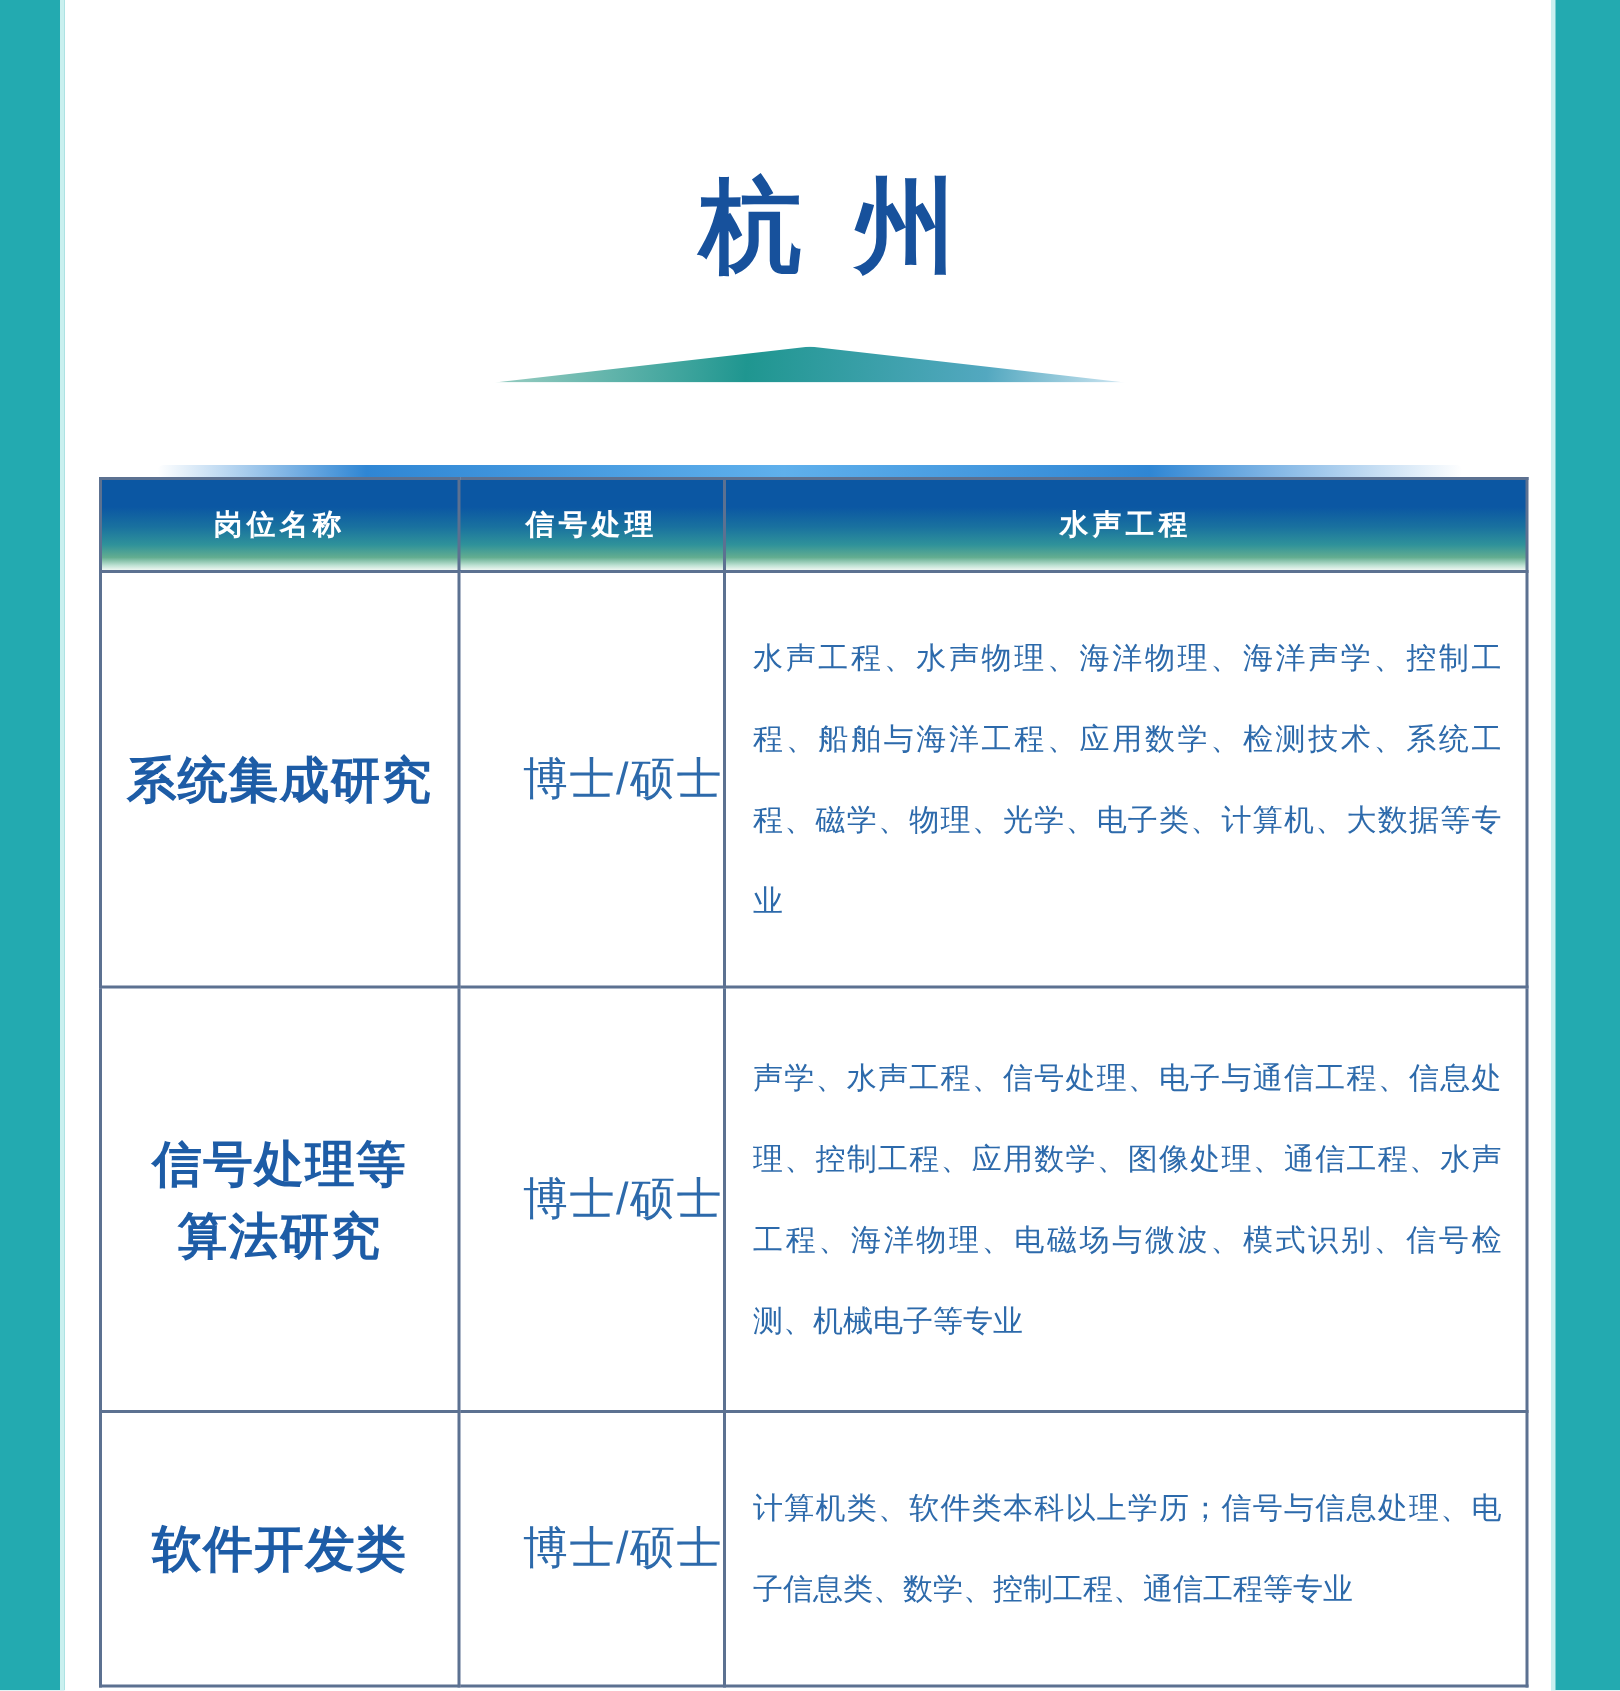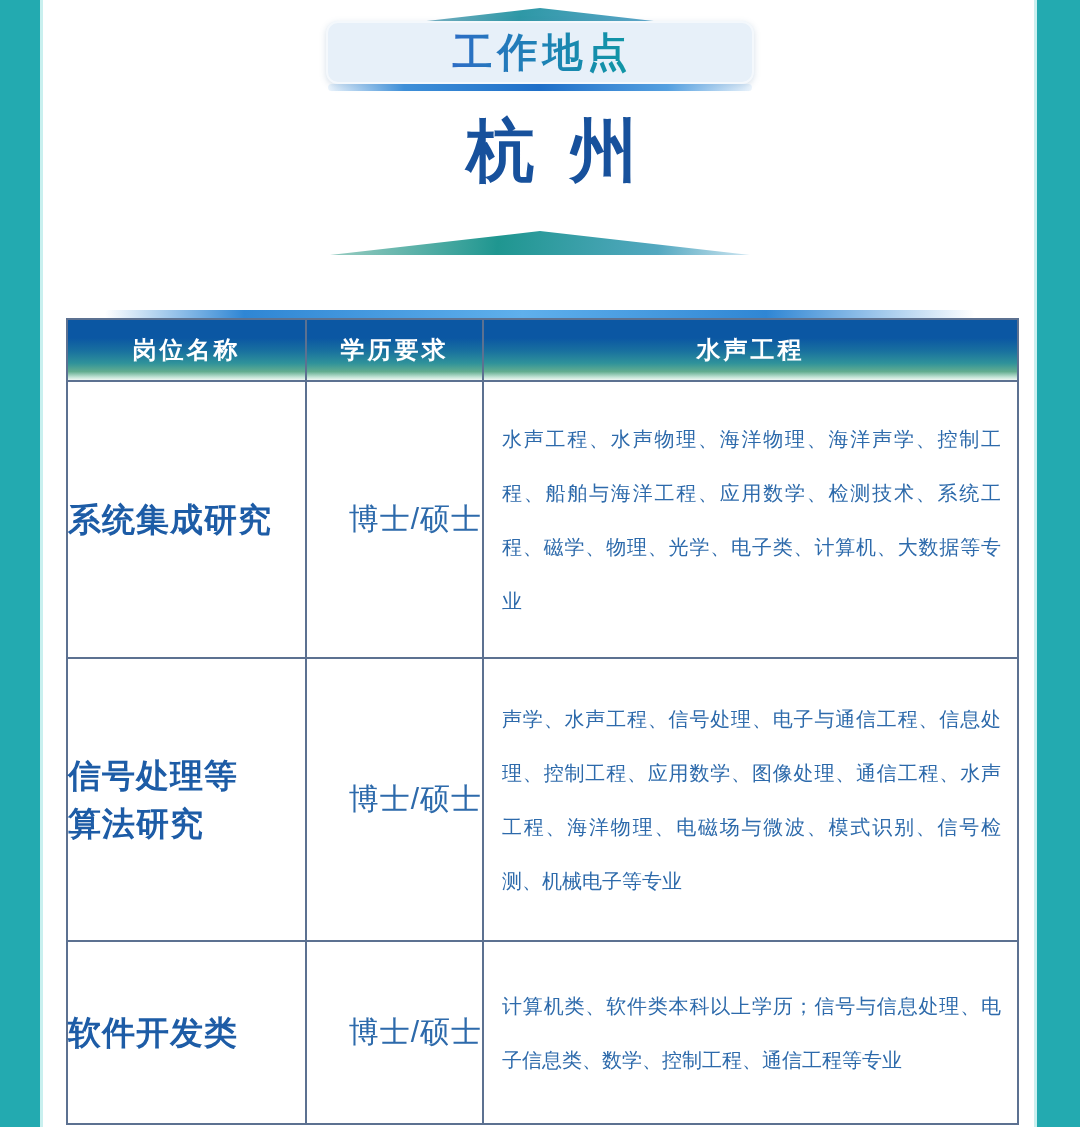"工作地点" div.badge-wrap { html: <div> <div></div> <div> <span>工作地点</span> </div> <div></div> </div> -> none }
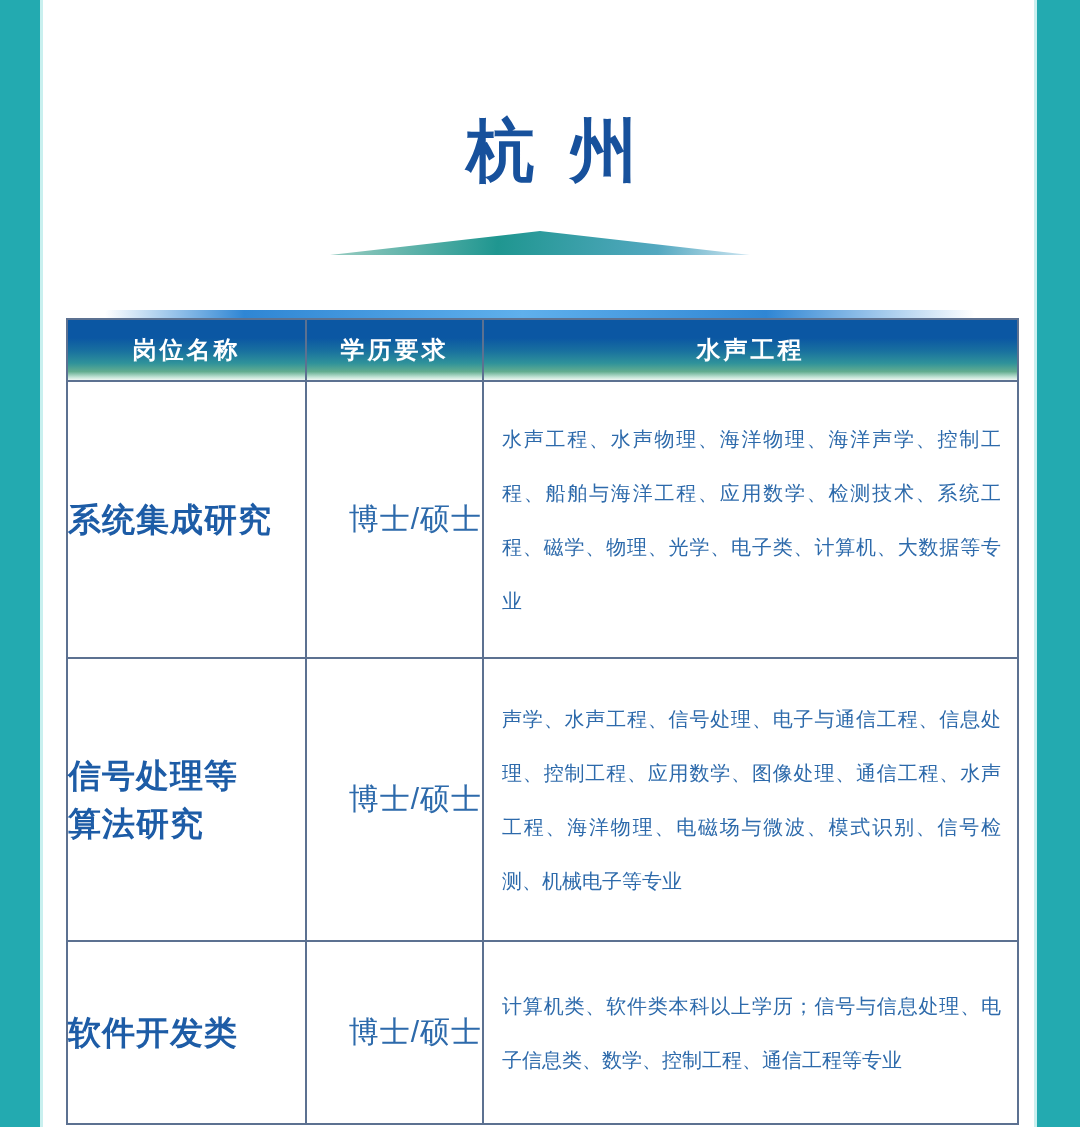"岗位名称" table.positions th { font-size: 24px -> 19px }
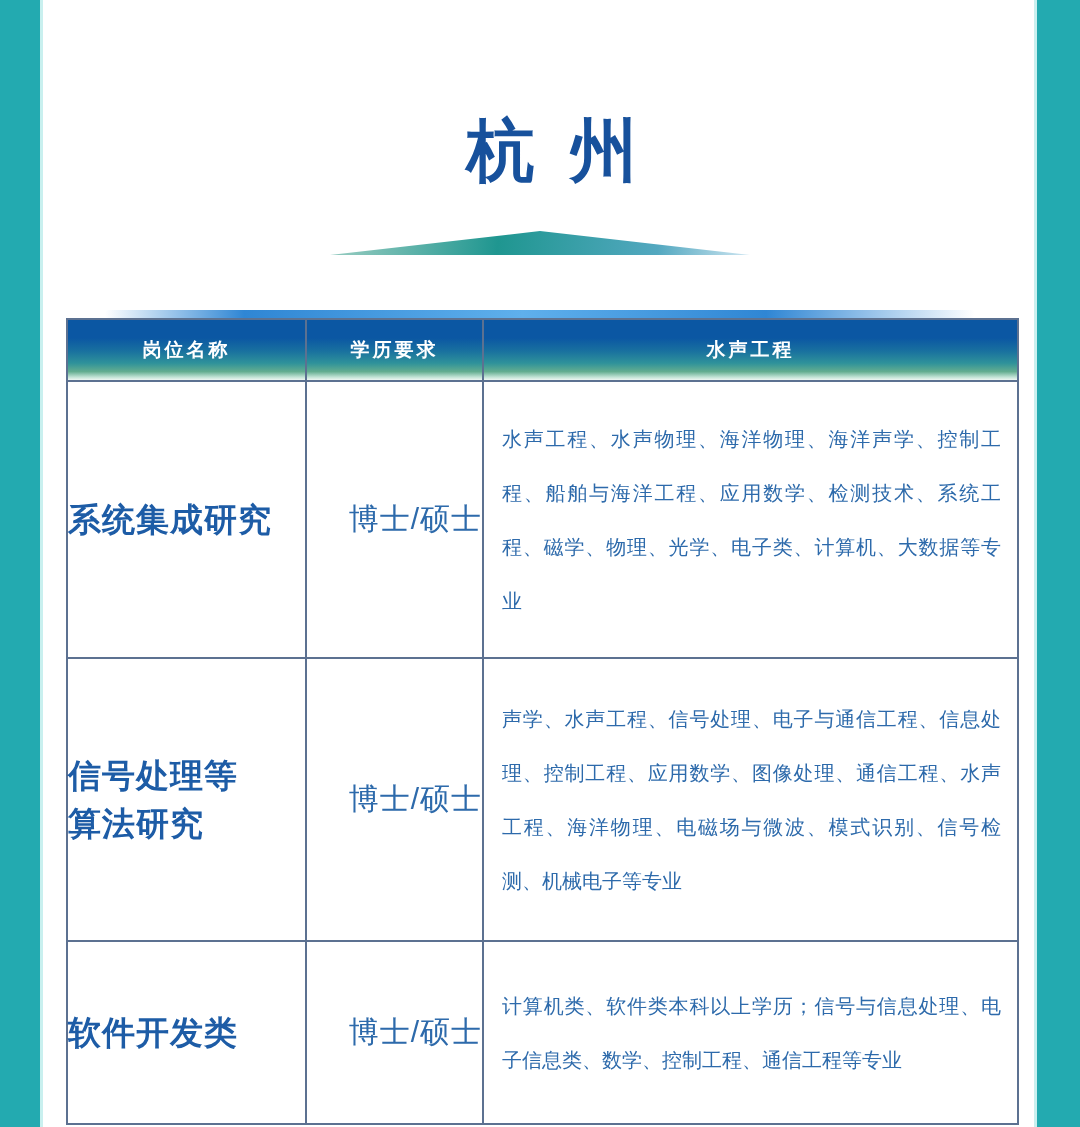"学历要求" th { text: 学历要求 -> 信号处理 }
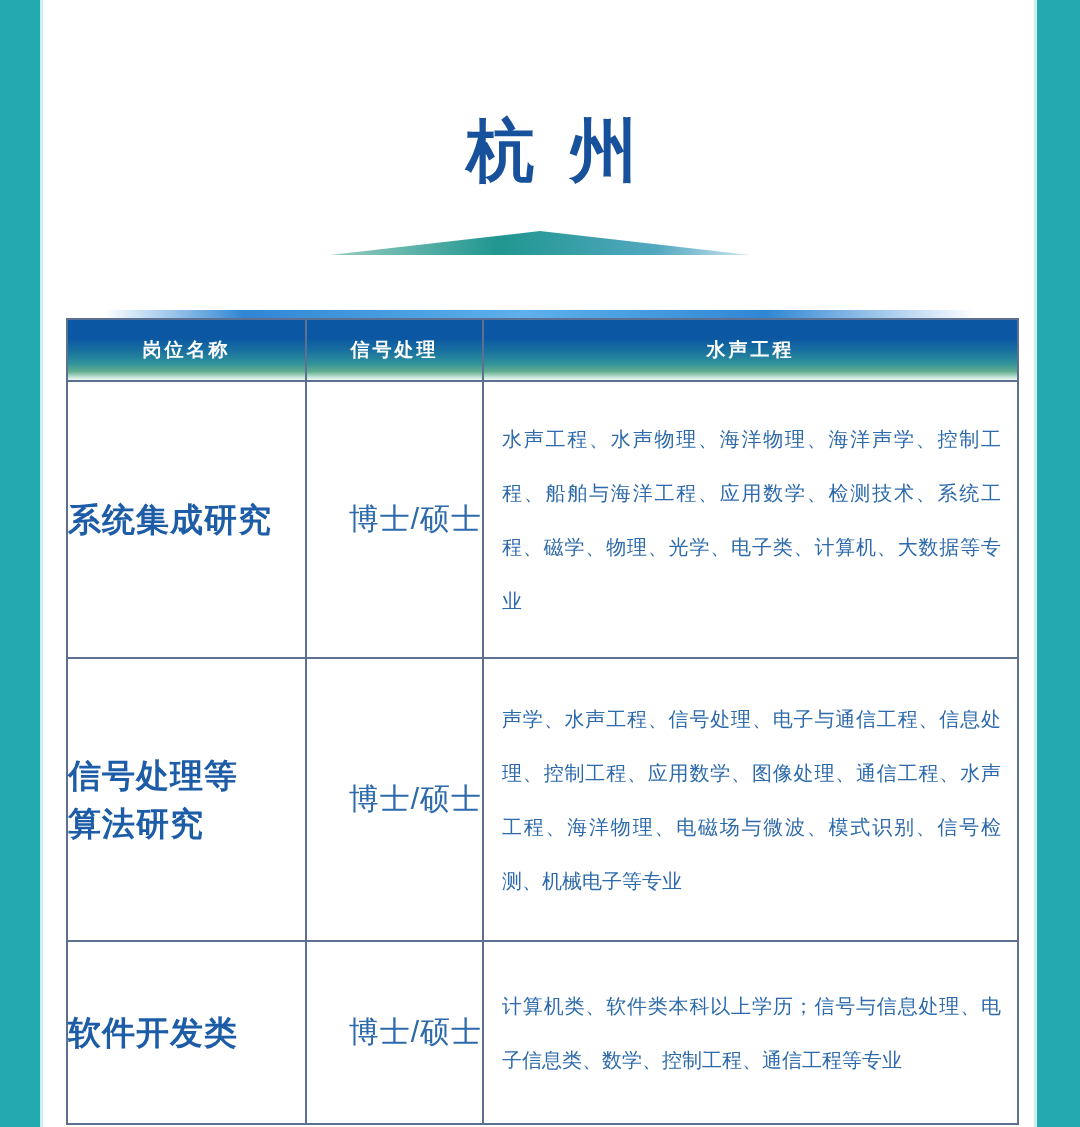"系统集成研究" td.name { text-align: left -> center }
